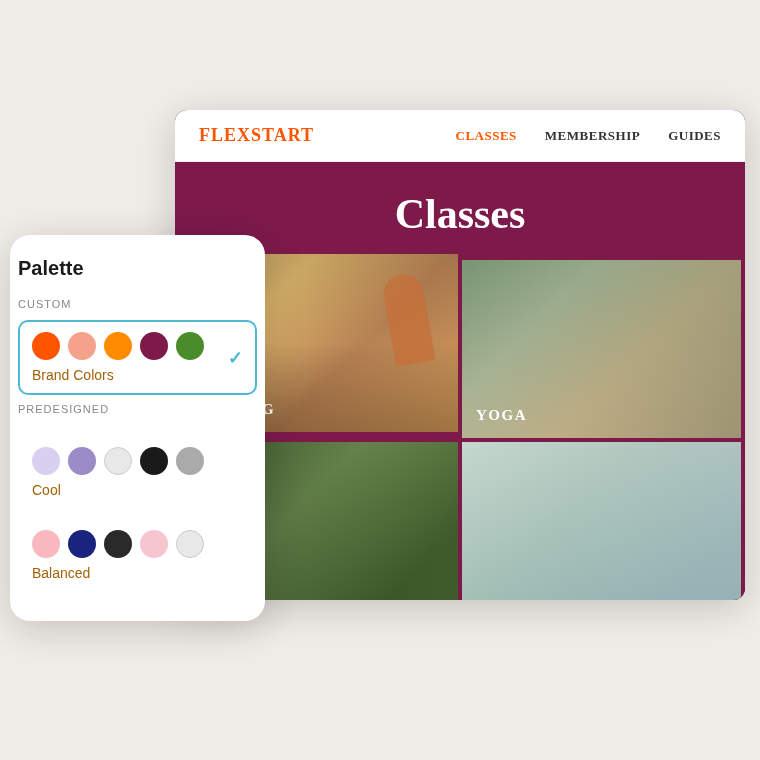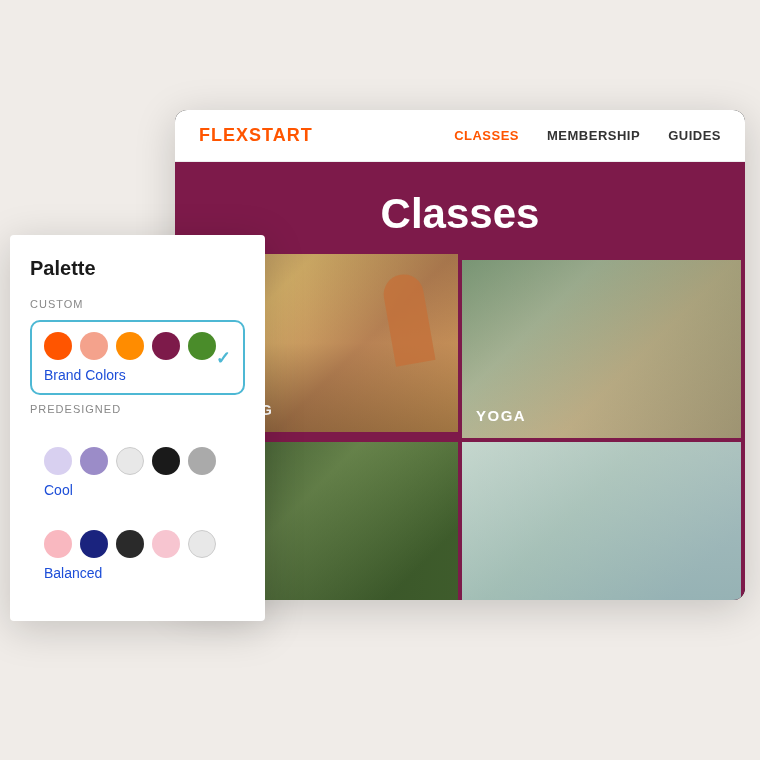"FLEXSTART" .website-mockup { font-family: none -> Liberation Serif, serif }
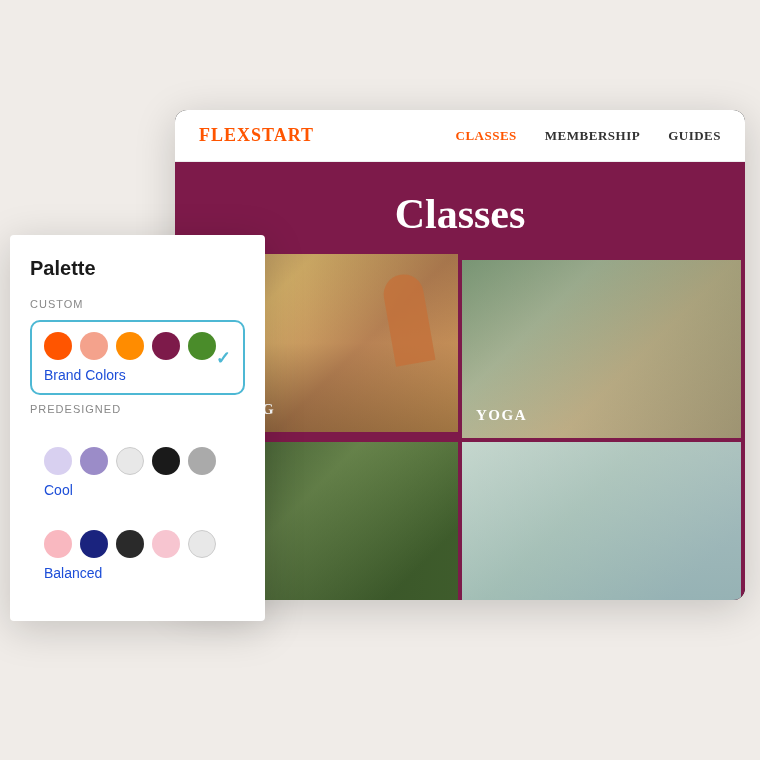"Palette" .palette-panel { border-radius: 4px -> 20px; padding: 22px 20px 20px -> 22px 8px 20px }
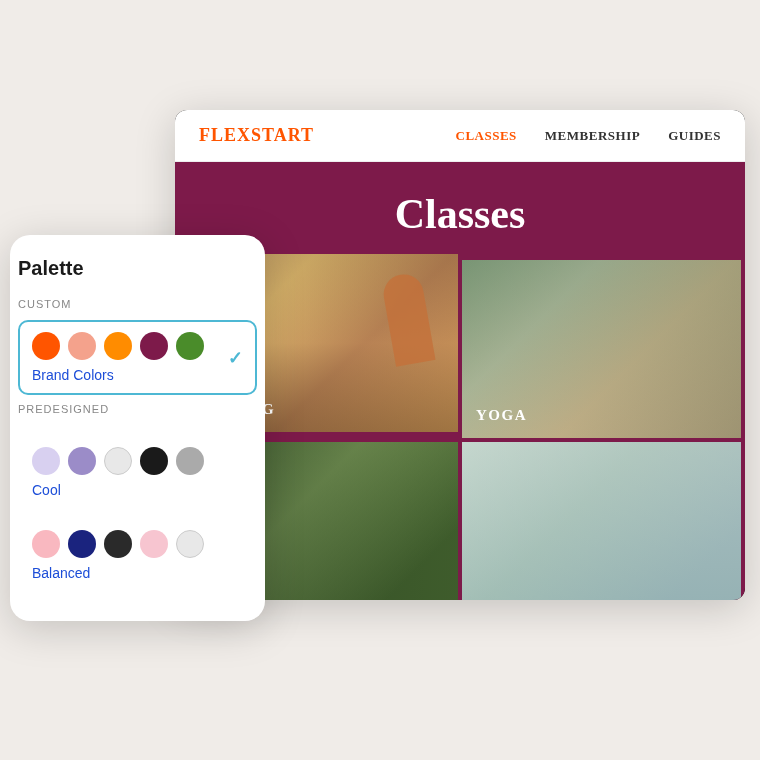"Brand Colors" .palette-option-name { color: #1d4ed8 -> #a16207 }
